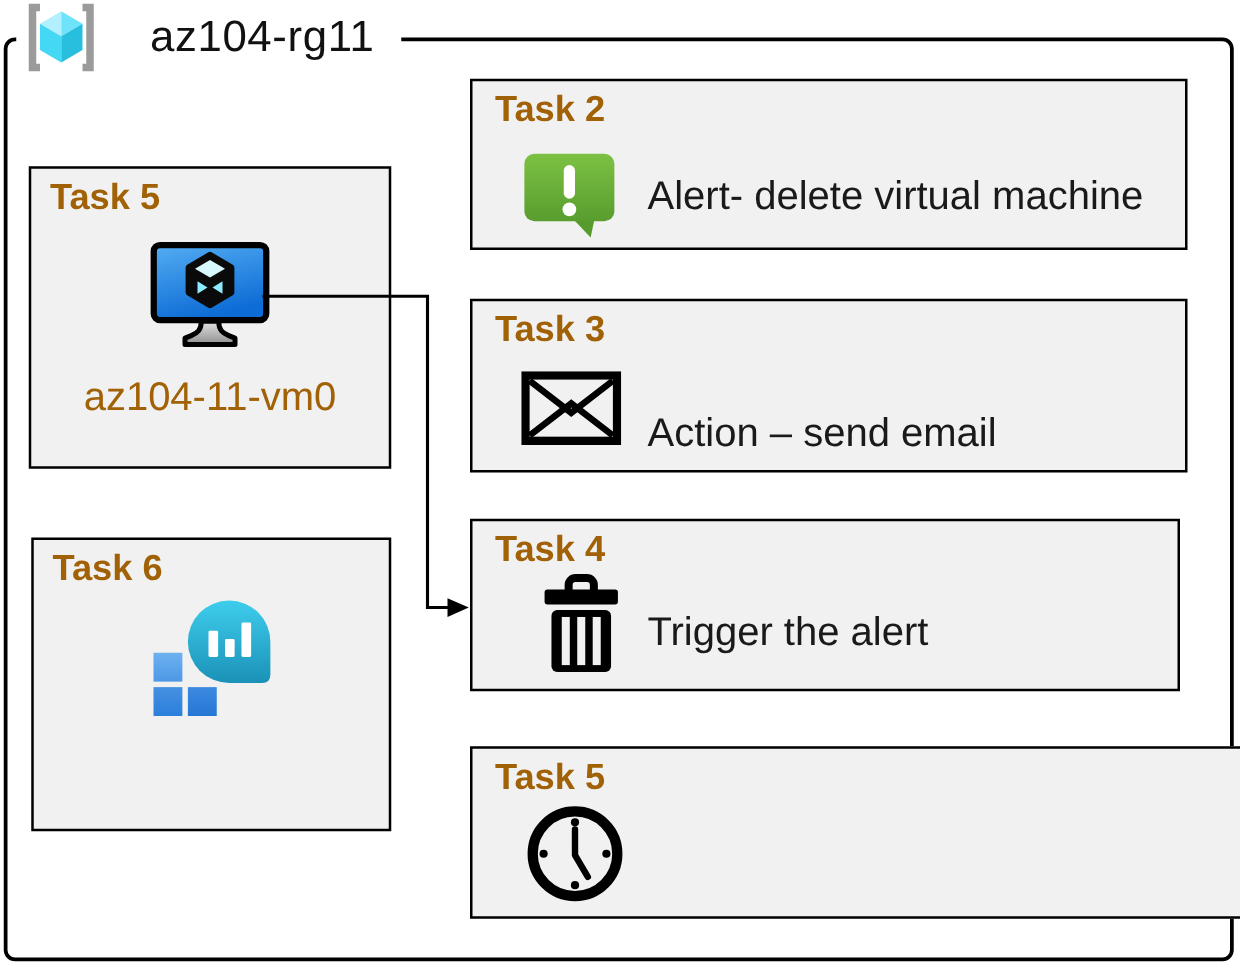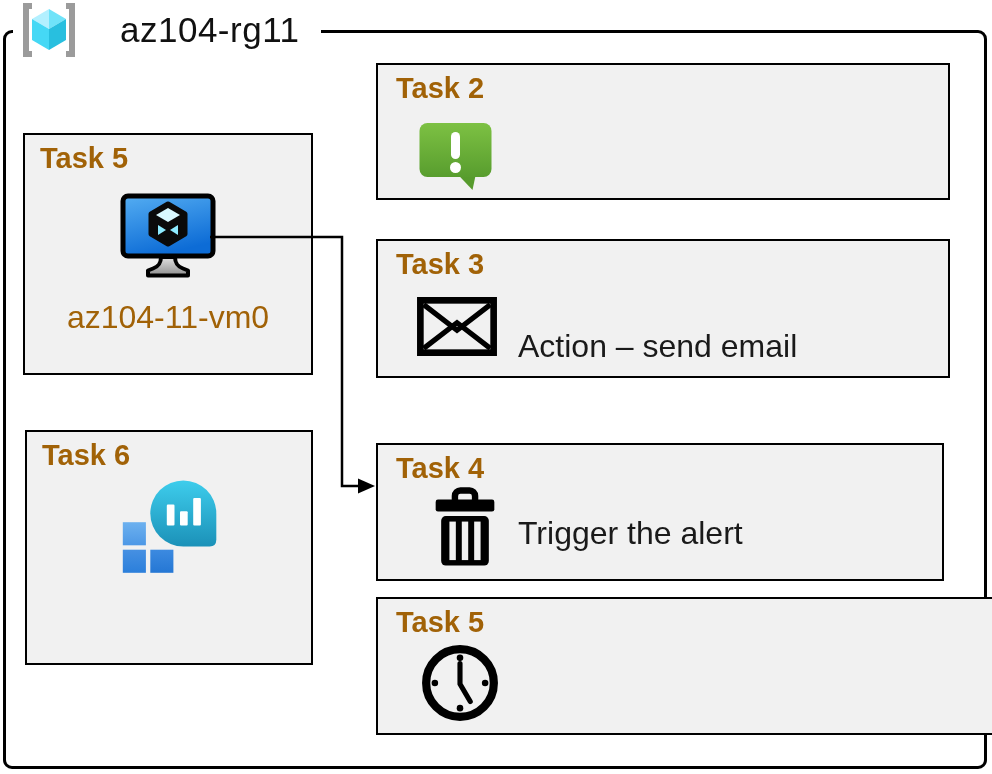"Alert- delete virtual machine" div.row-desc { html: none -> <div>Alert- delete virtual machine</div> }
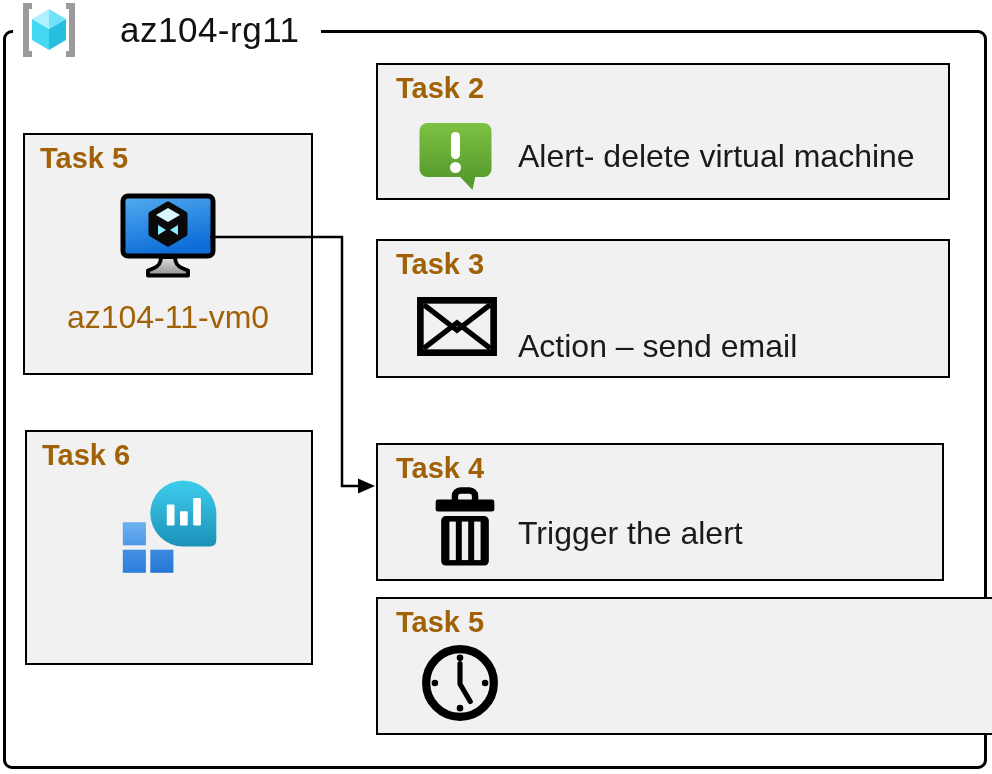"Task 4" .task-4 { margin-top: 28px -> none }
